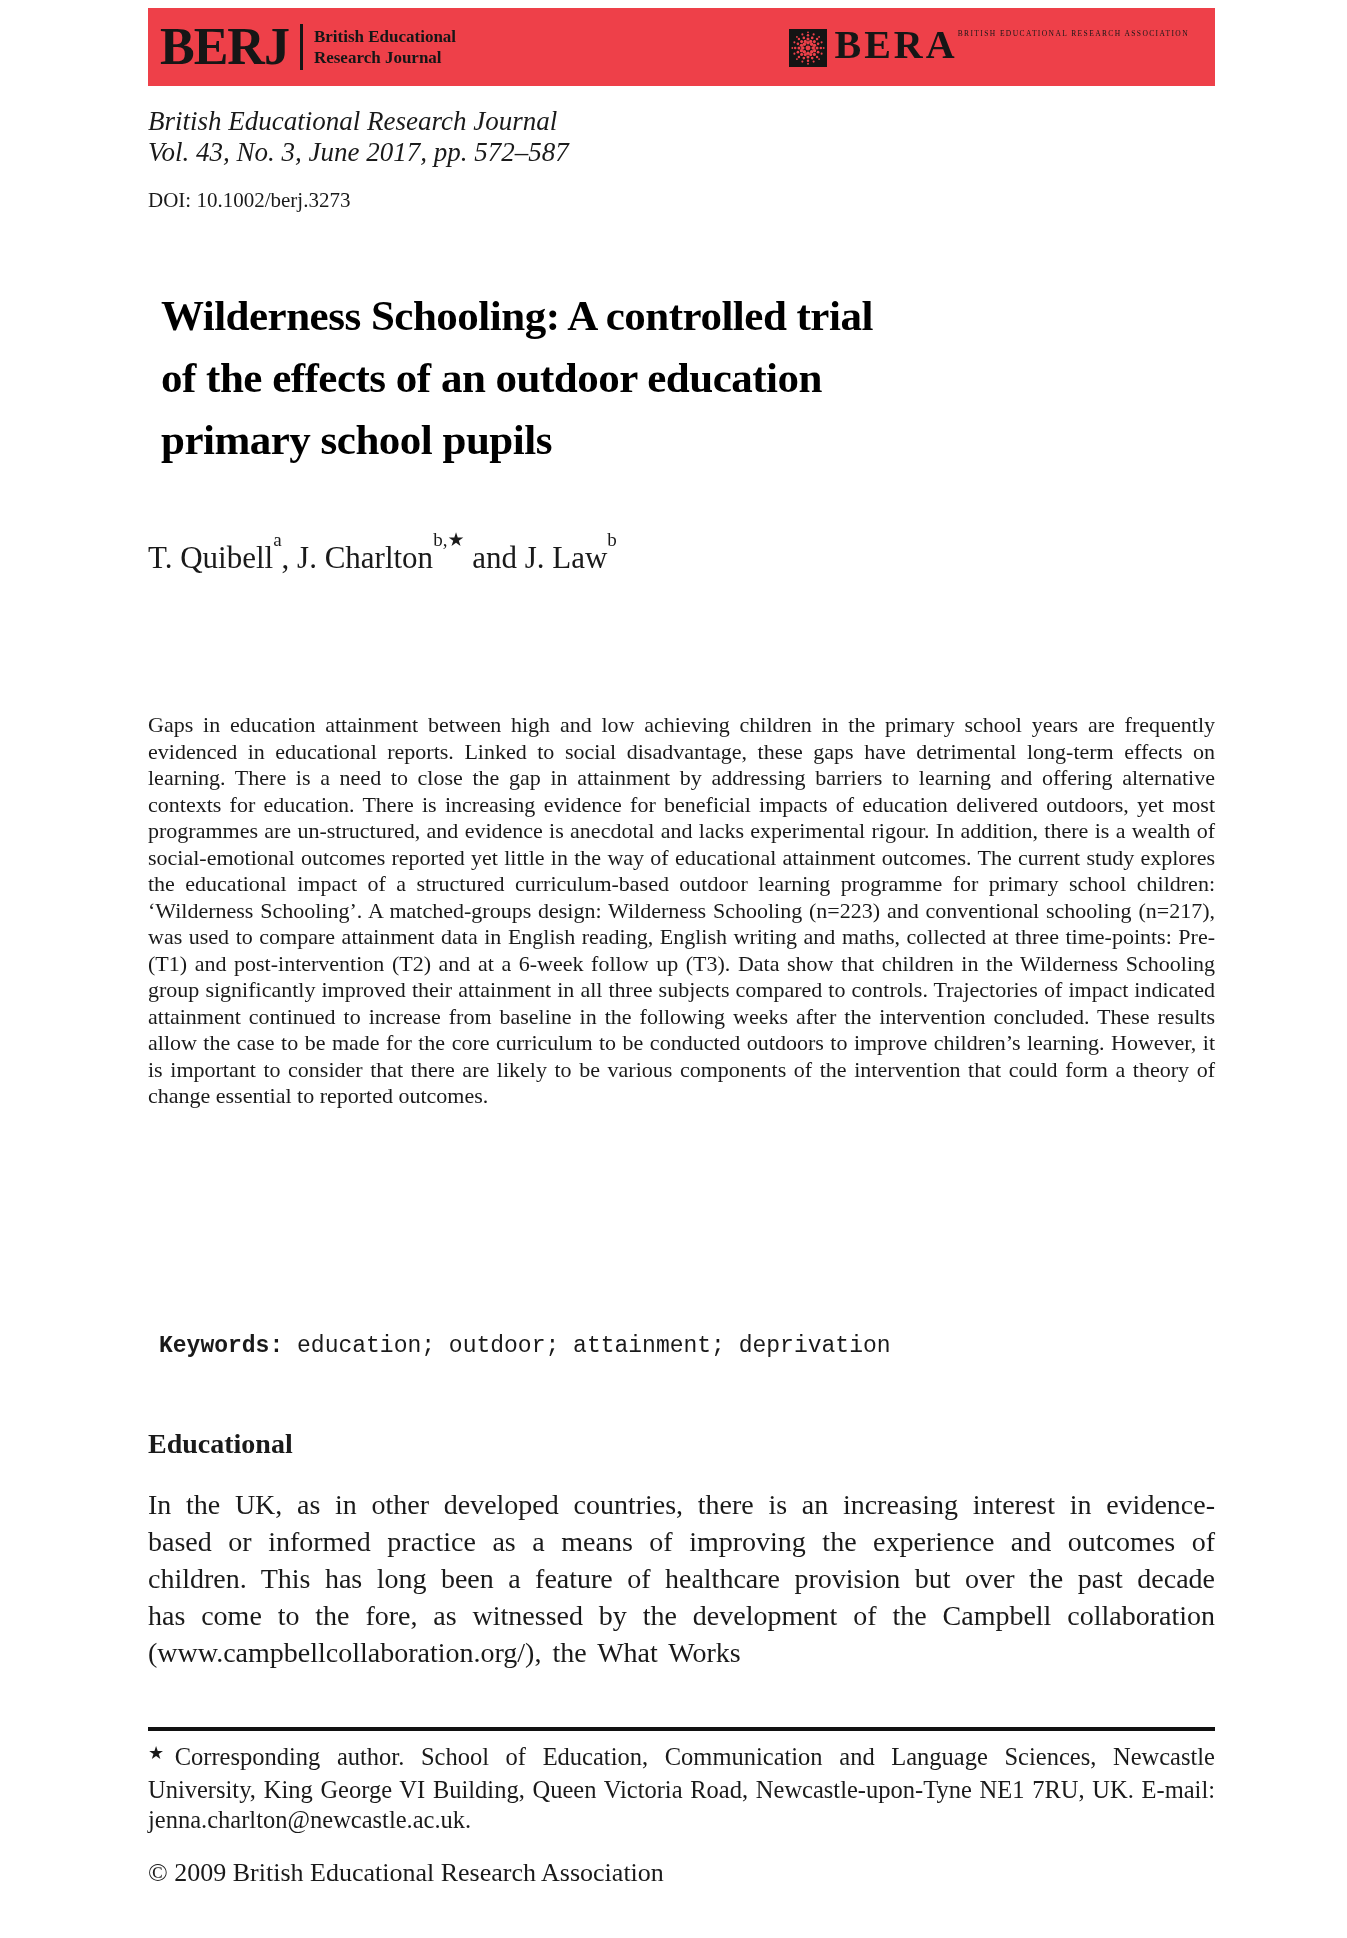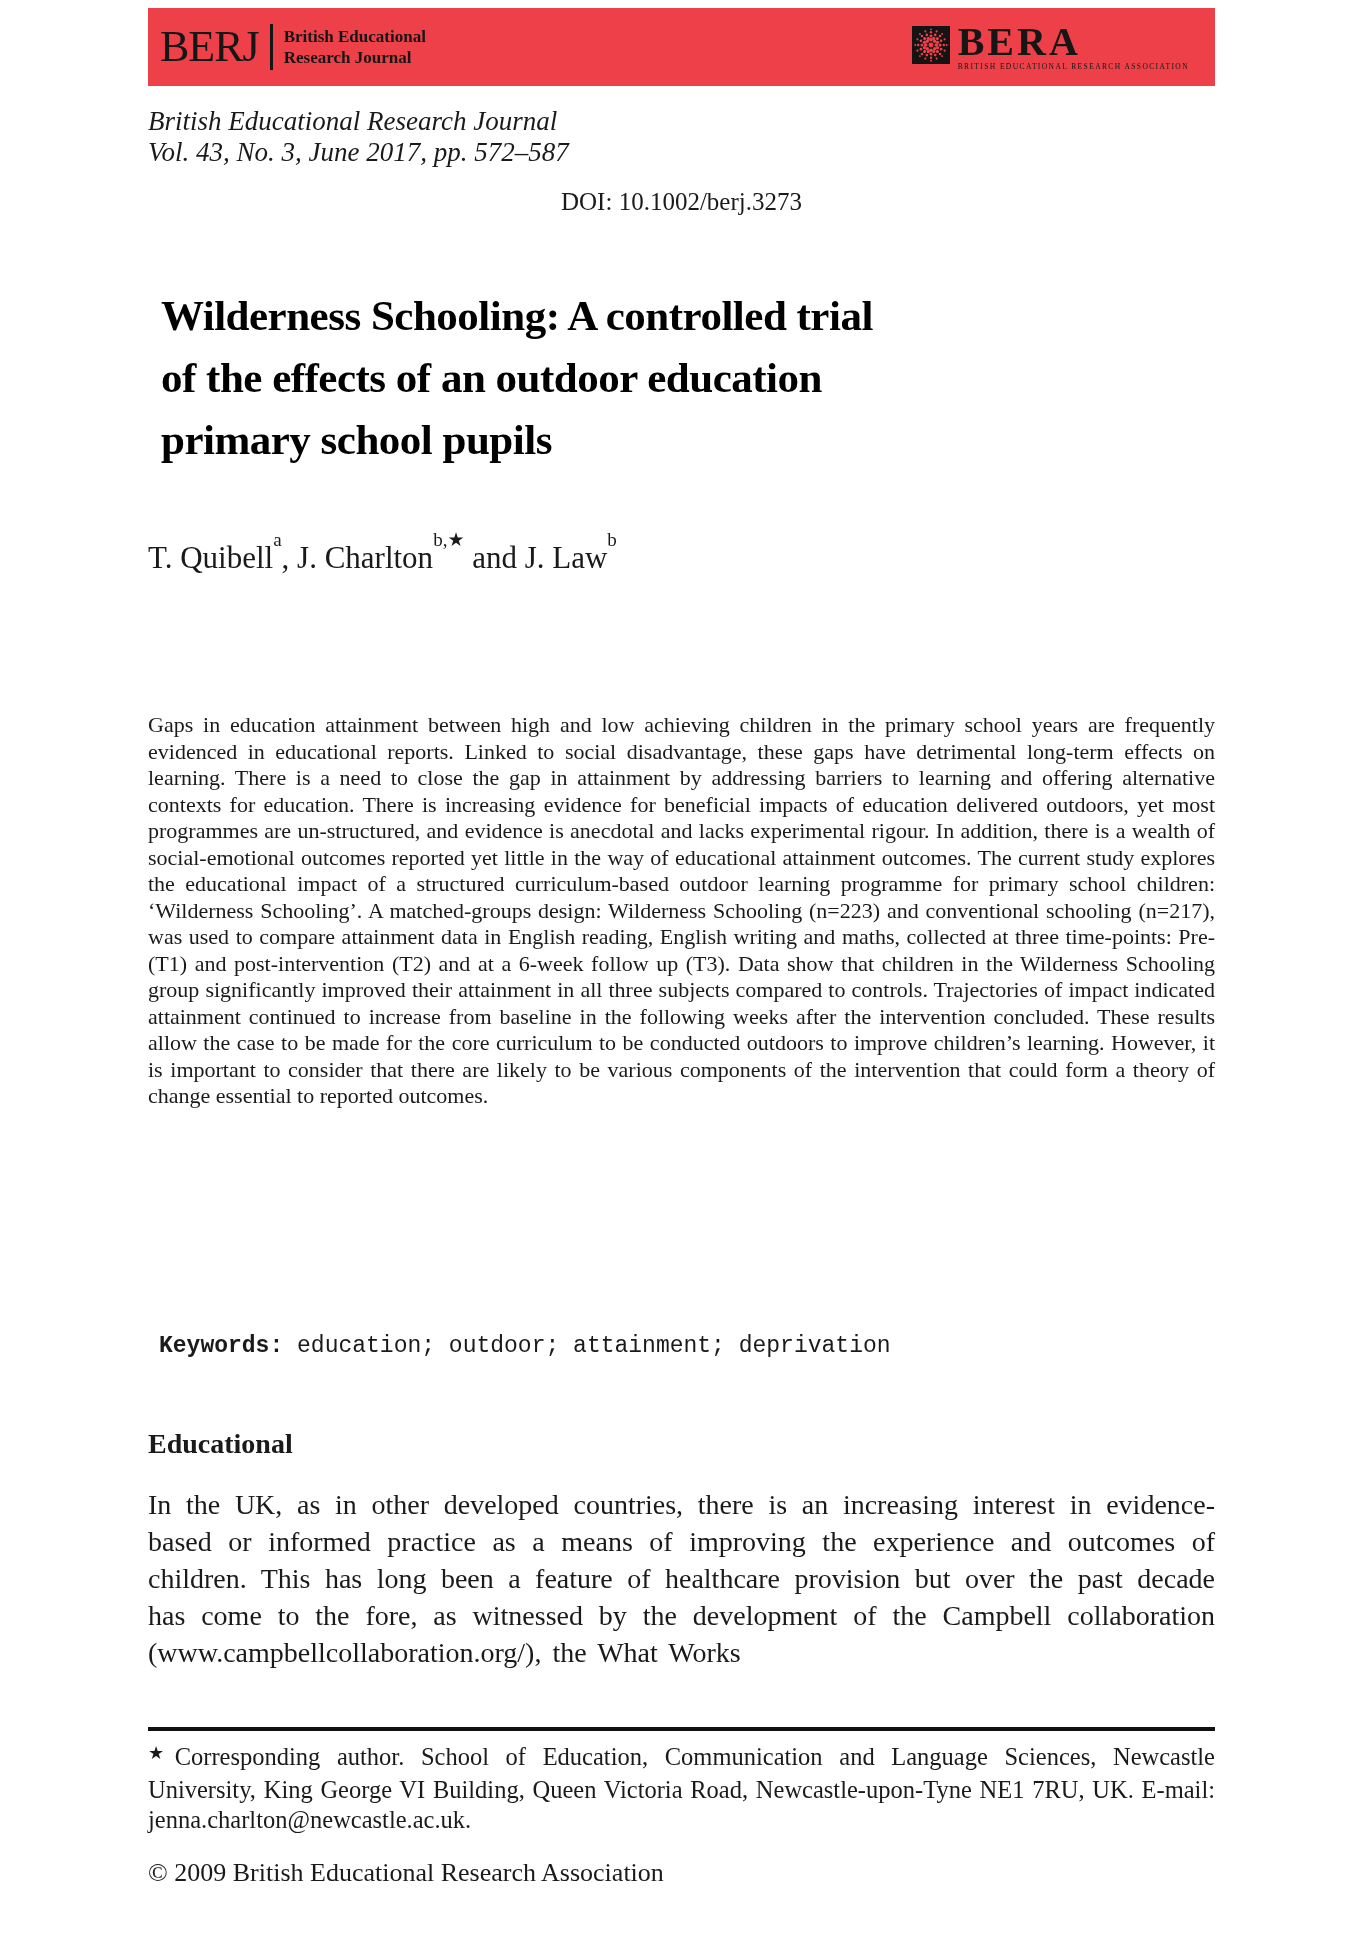"BERJ" .berj-acronym { font-size: 44px -> 52px; font-weight: normal -> bold }
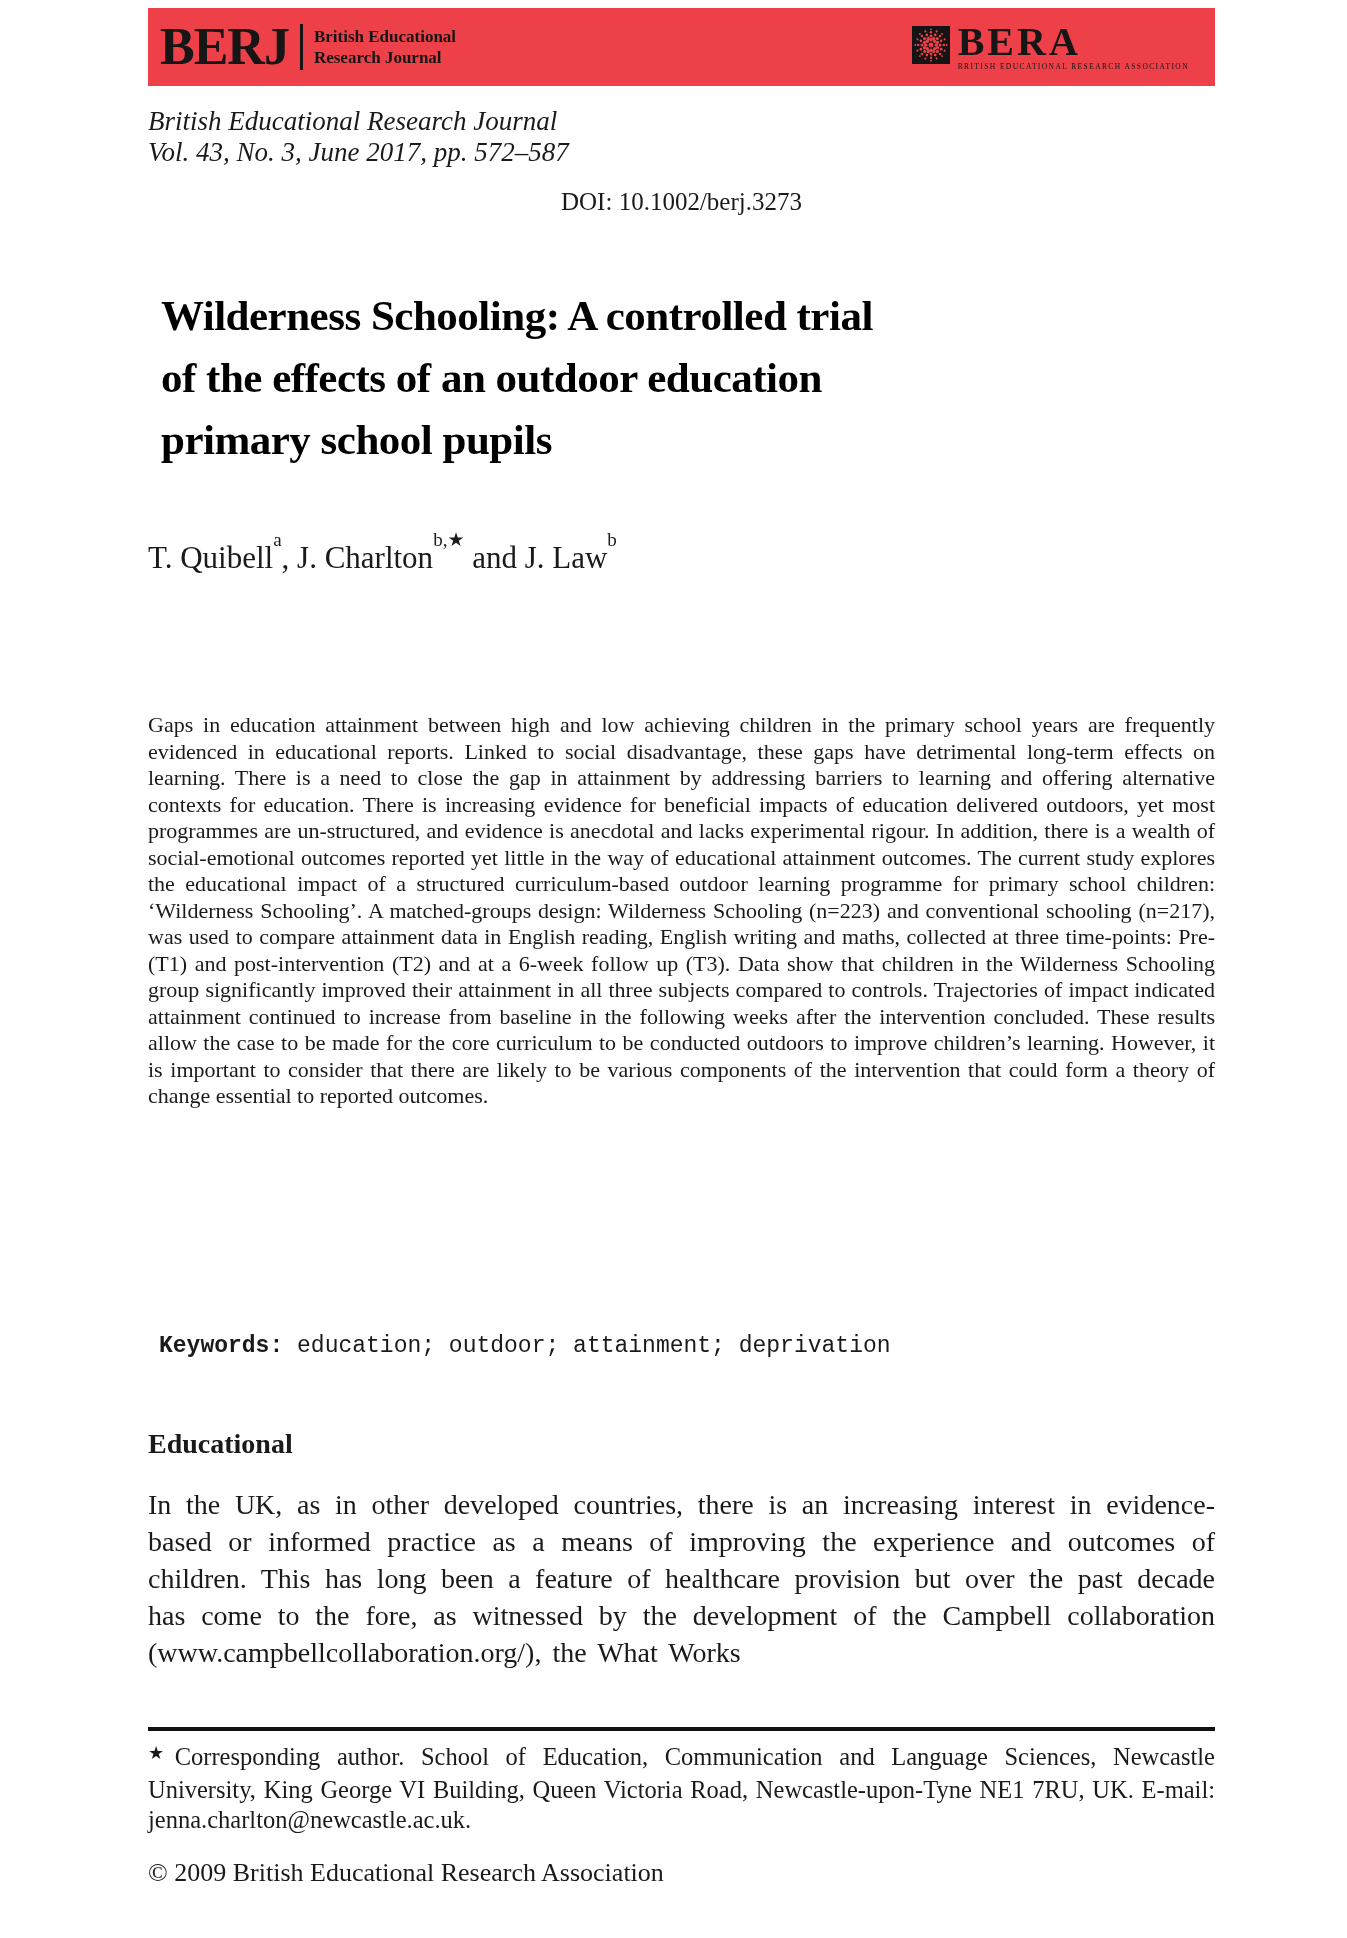"BERA" .bera-col { flex-direction: column -> row }
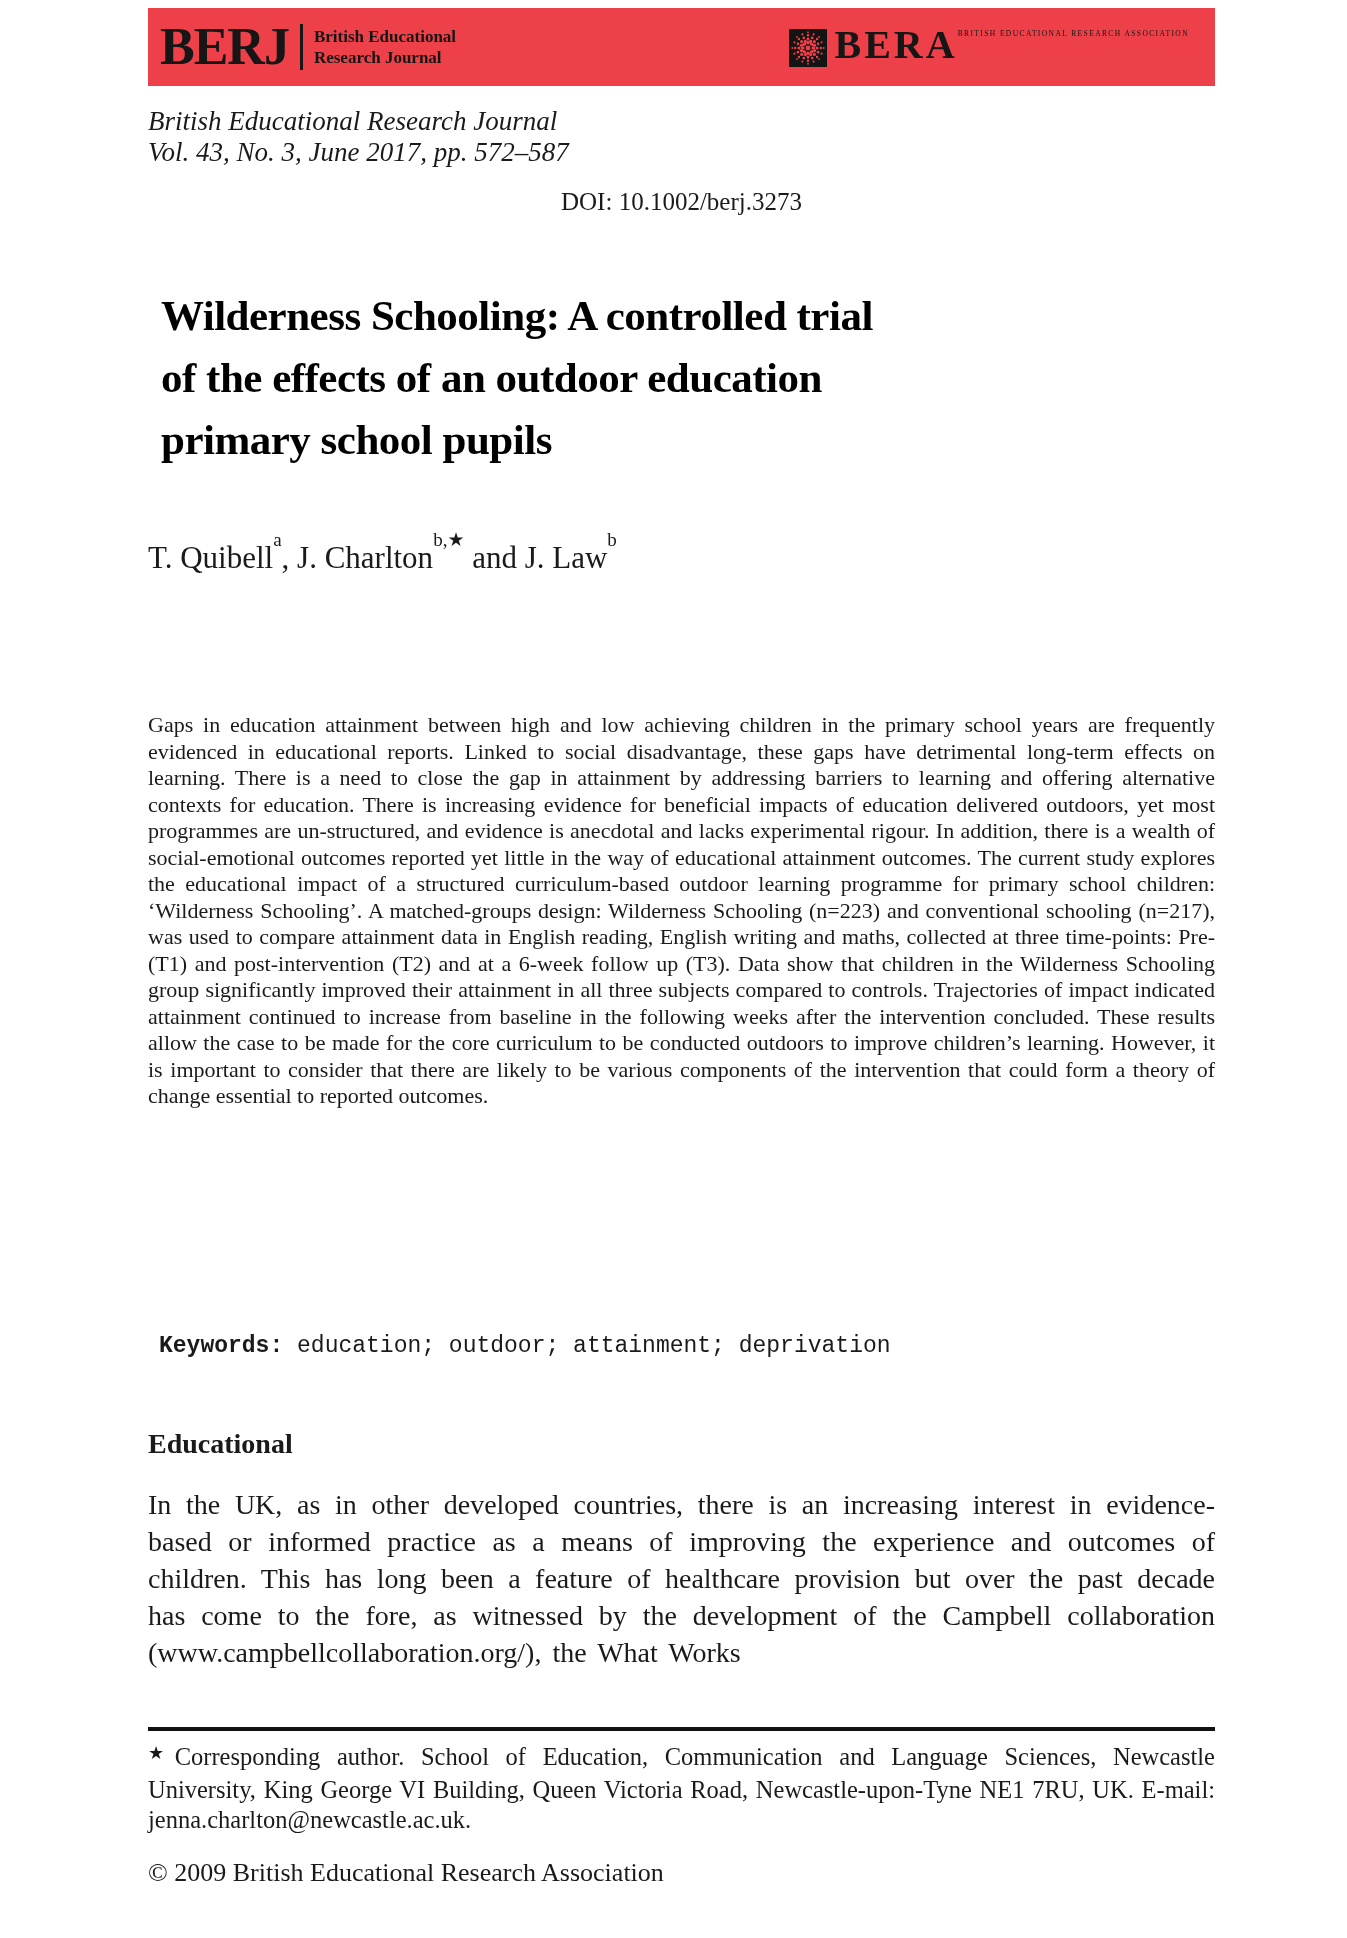"DOI: 10.1002/berj.3273" .doi { font-size: 25px -> 21px; text-align: center -> none }
